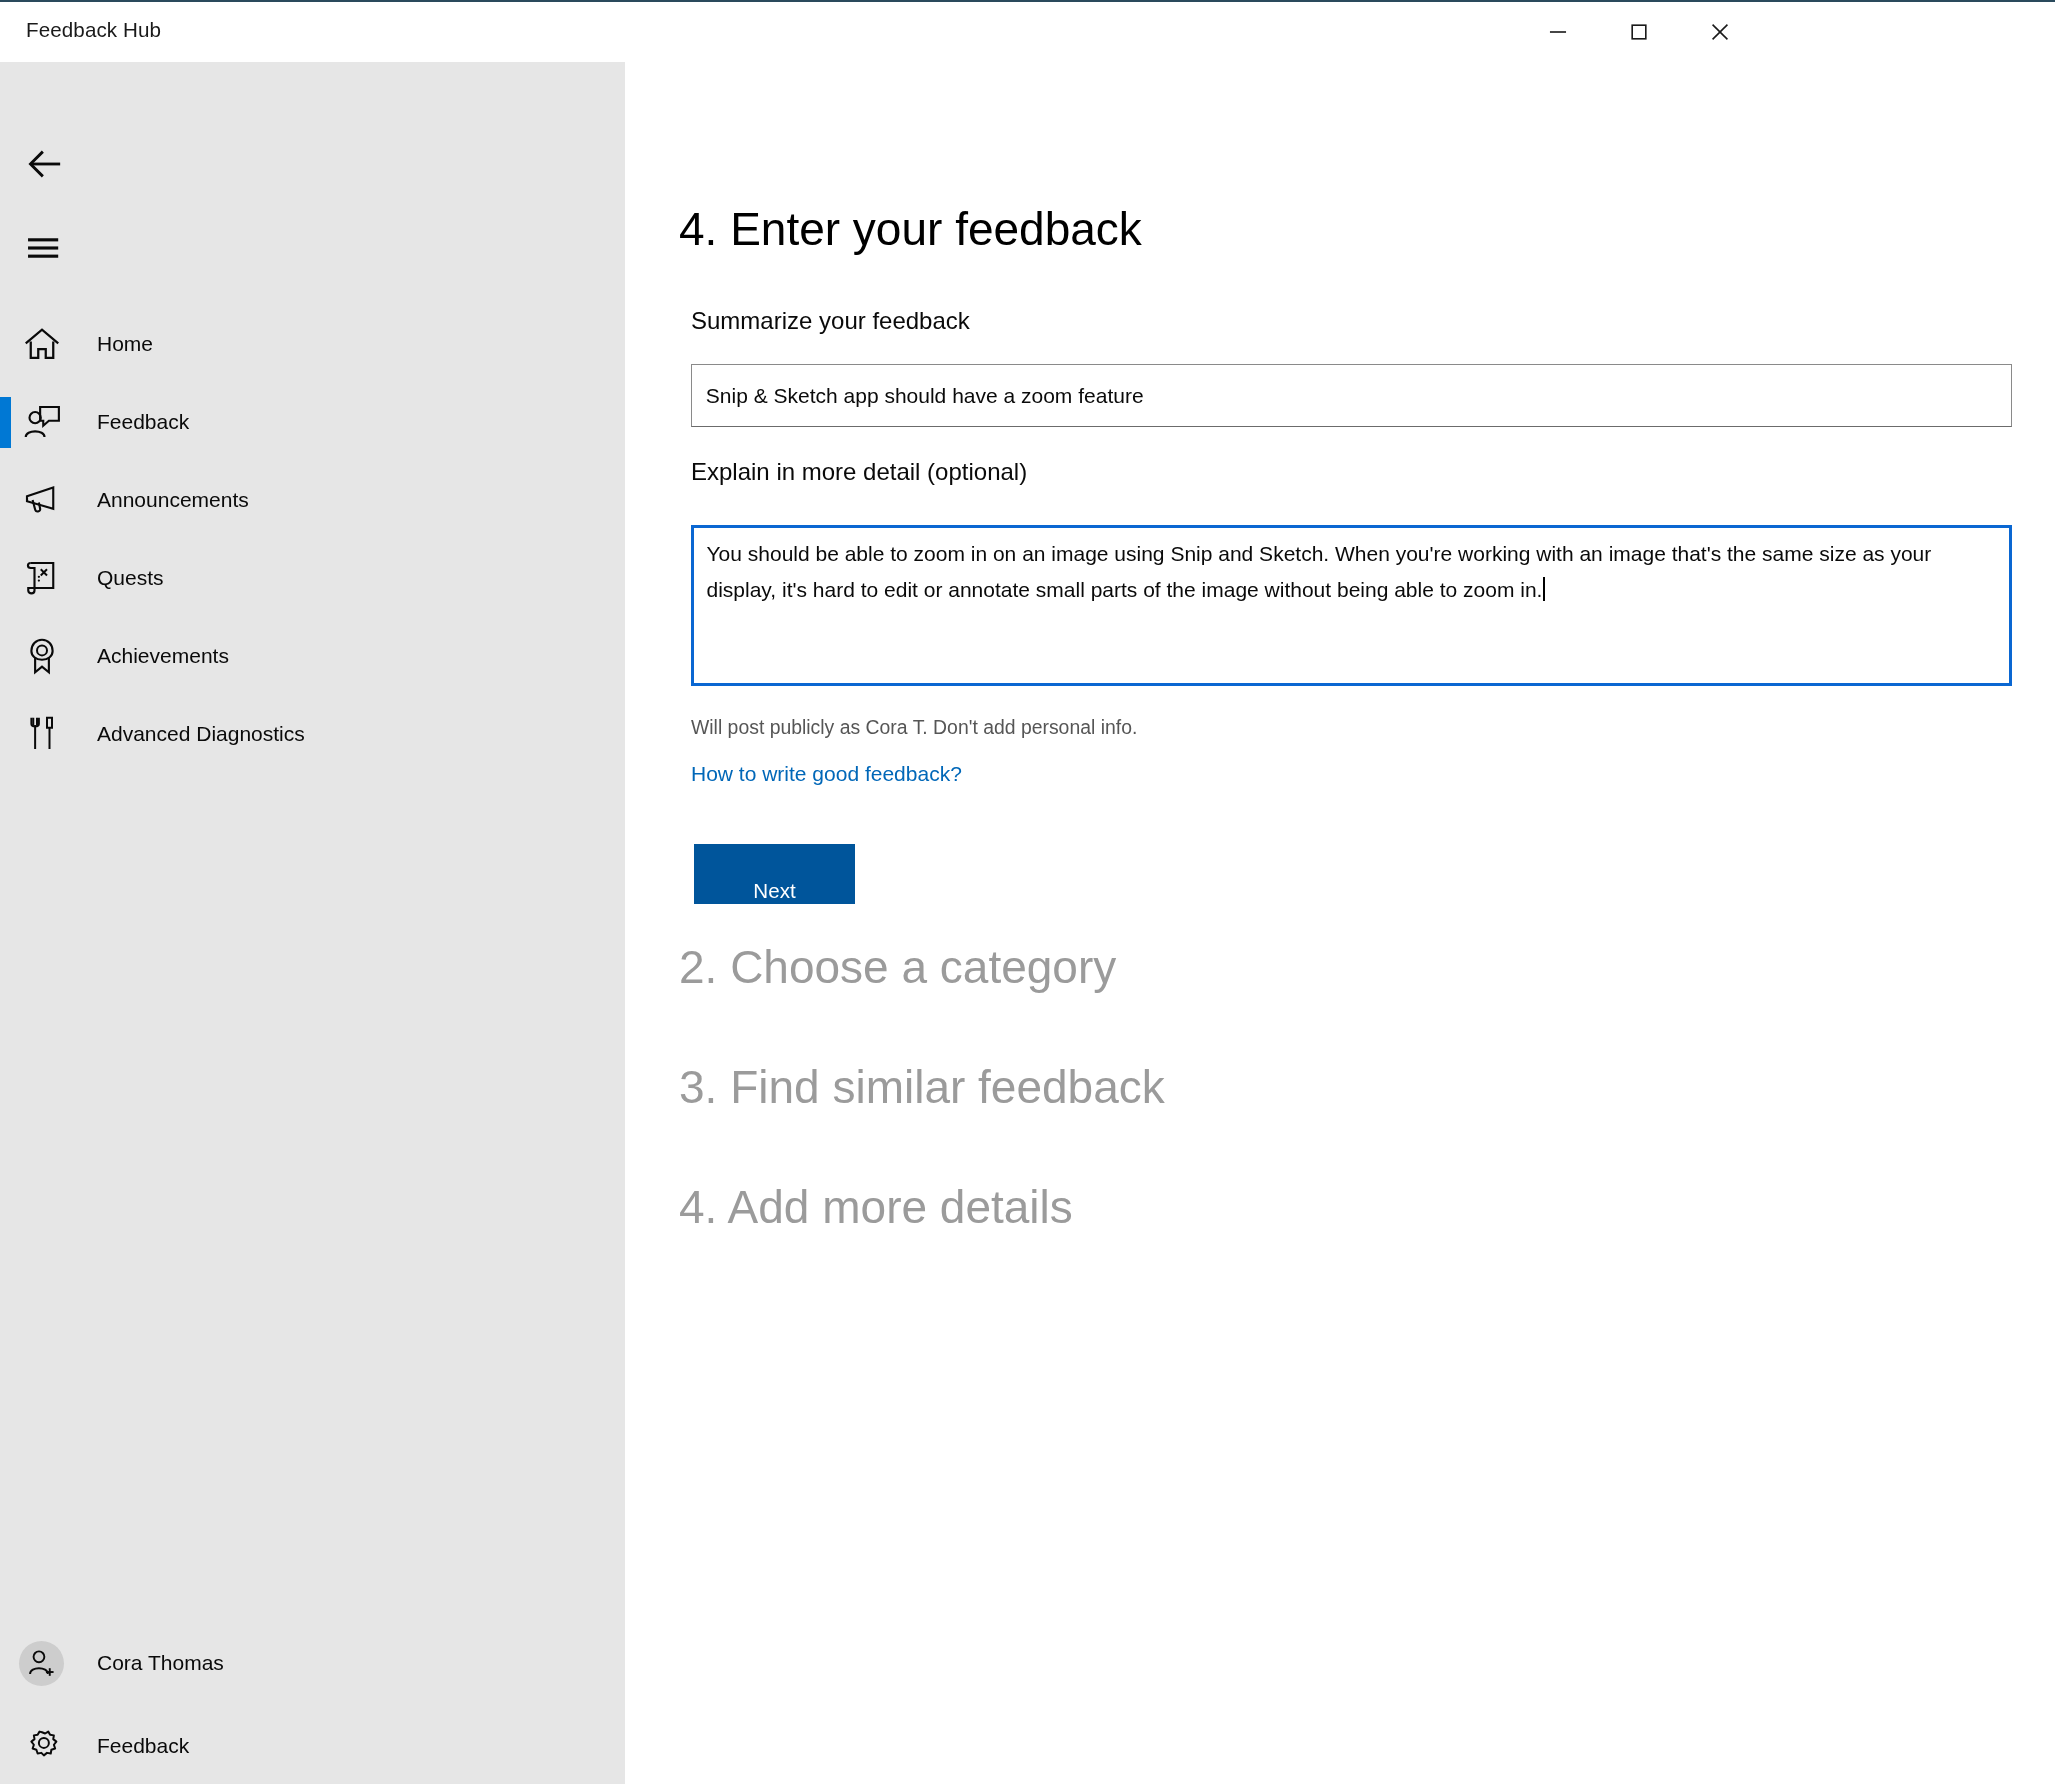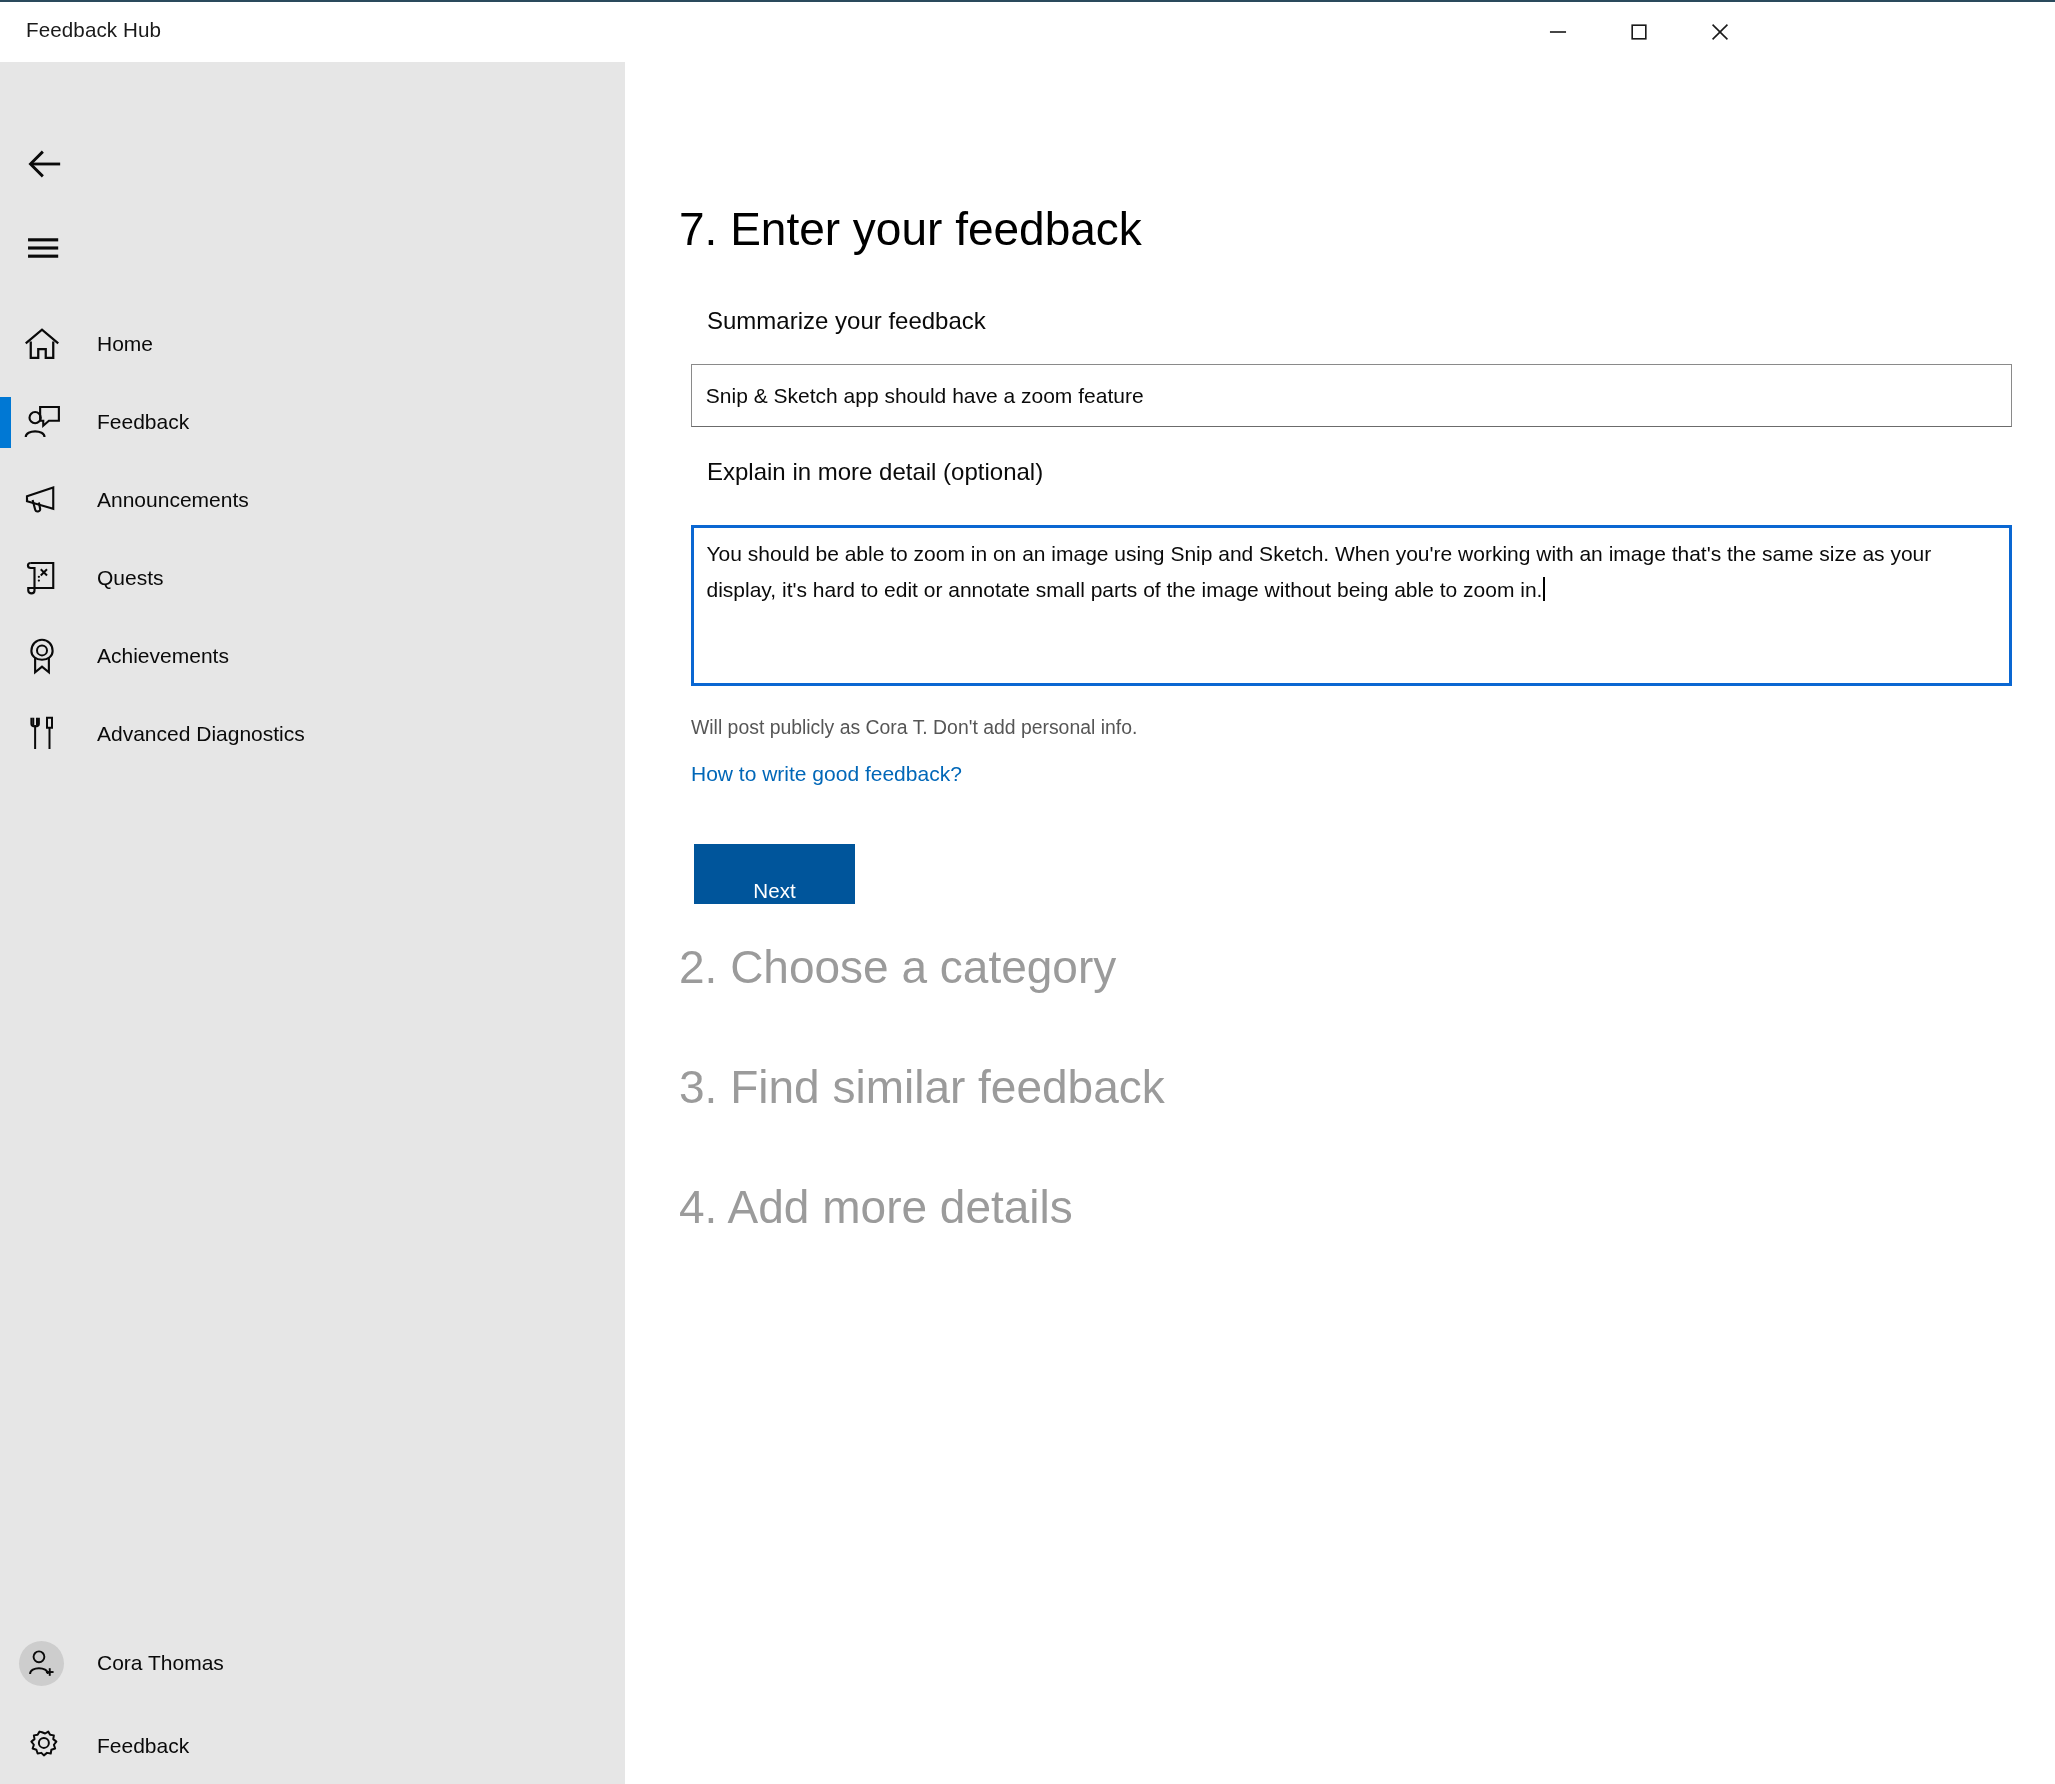"7. Enter your feedback" div.step-heading { text: 7 -> 4 }
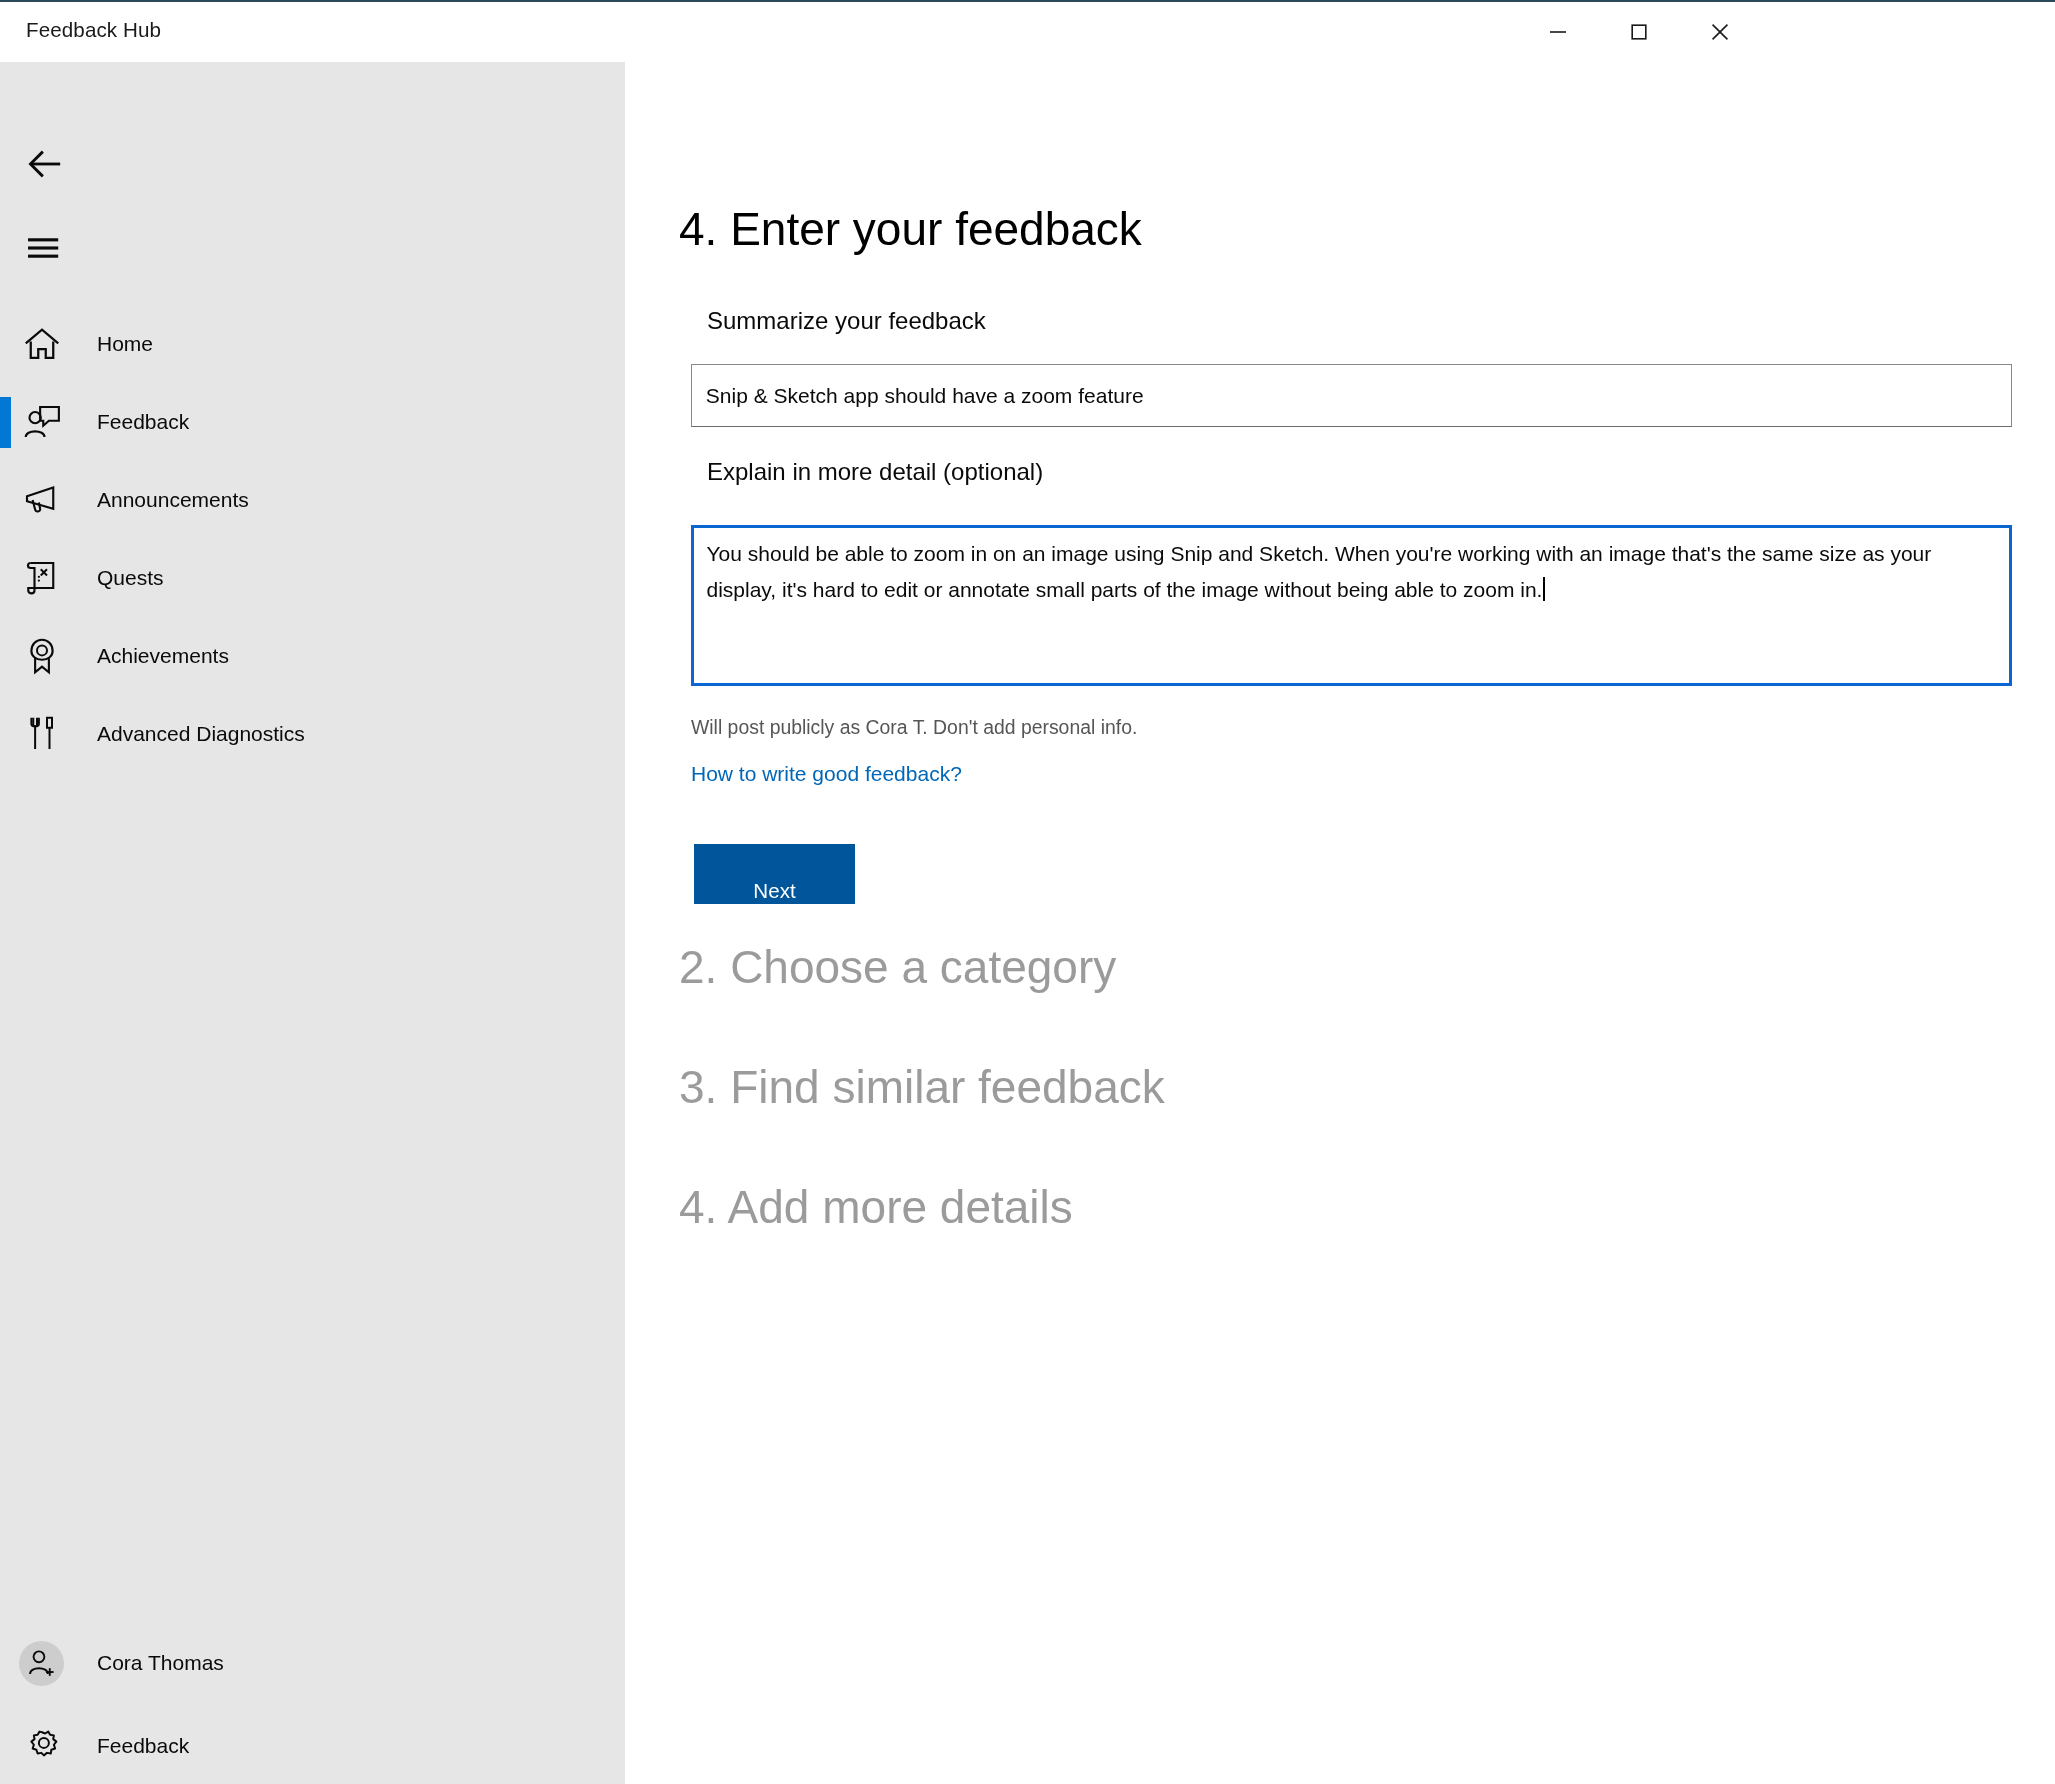"Summarize your feedback" .field-label { margin-left: 16px -> none }
